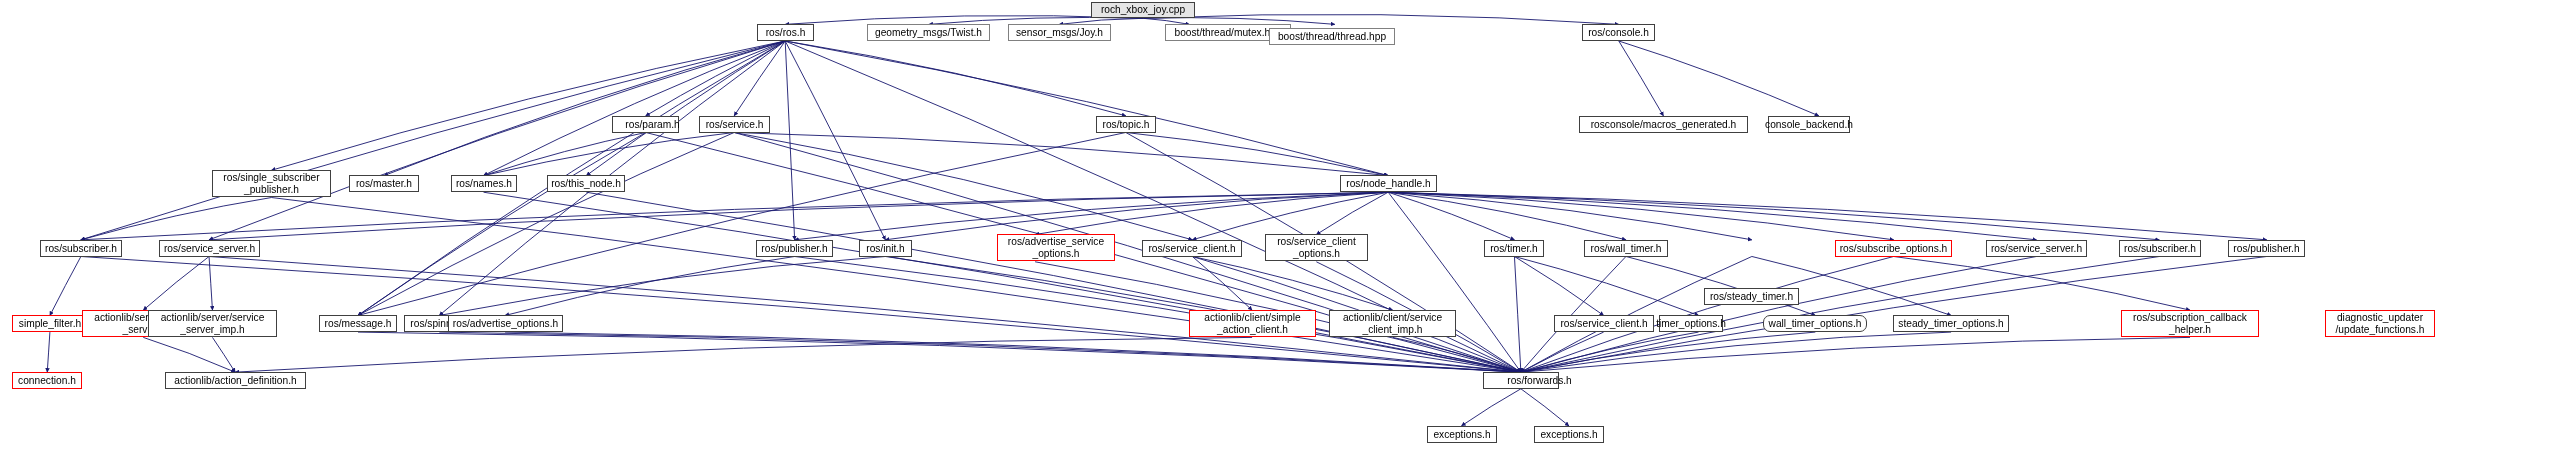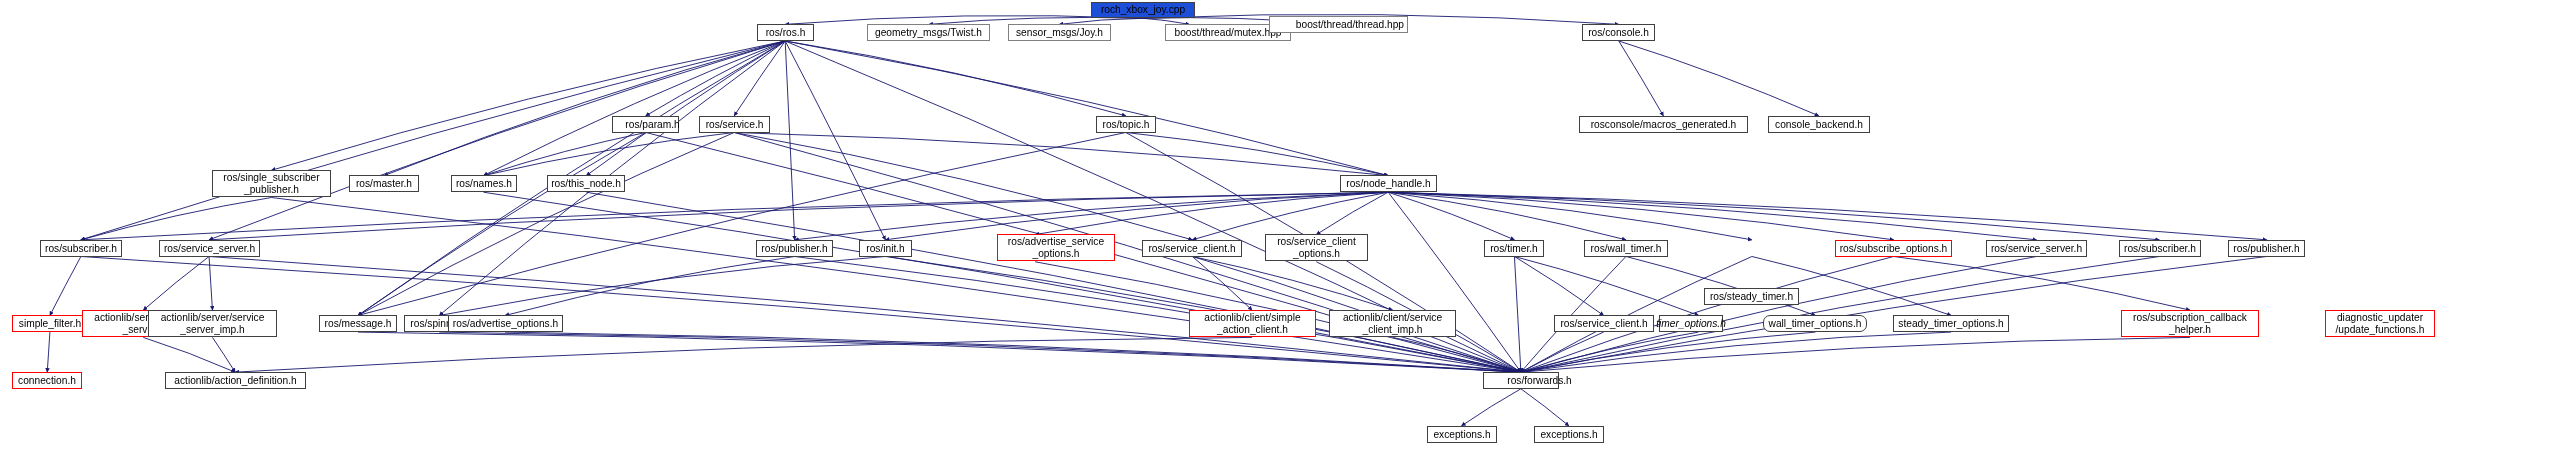"roch_xbox_joy.cpp" .node.root { background: #1d4ed8 -> #e5e5e5 }
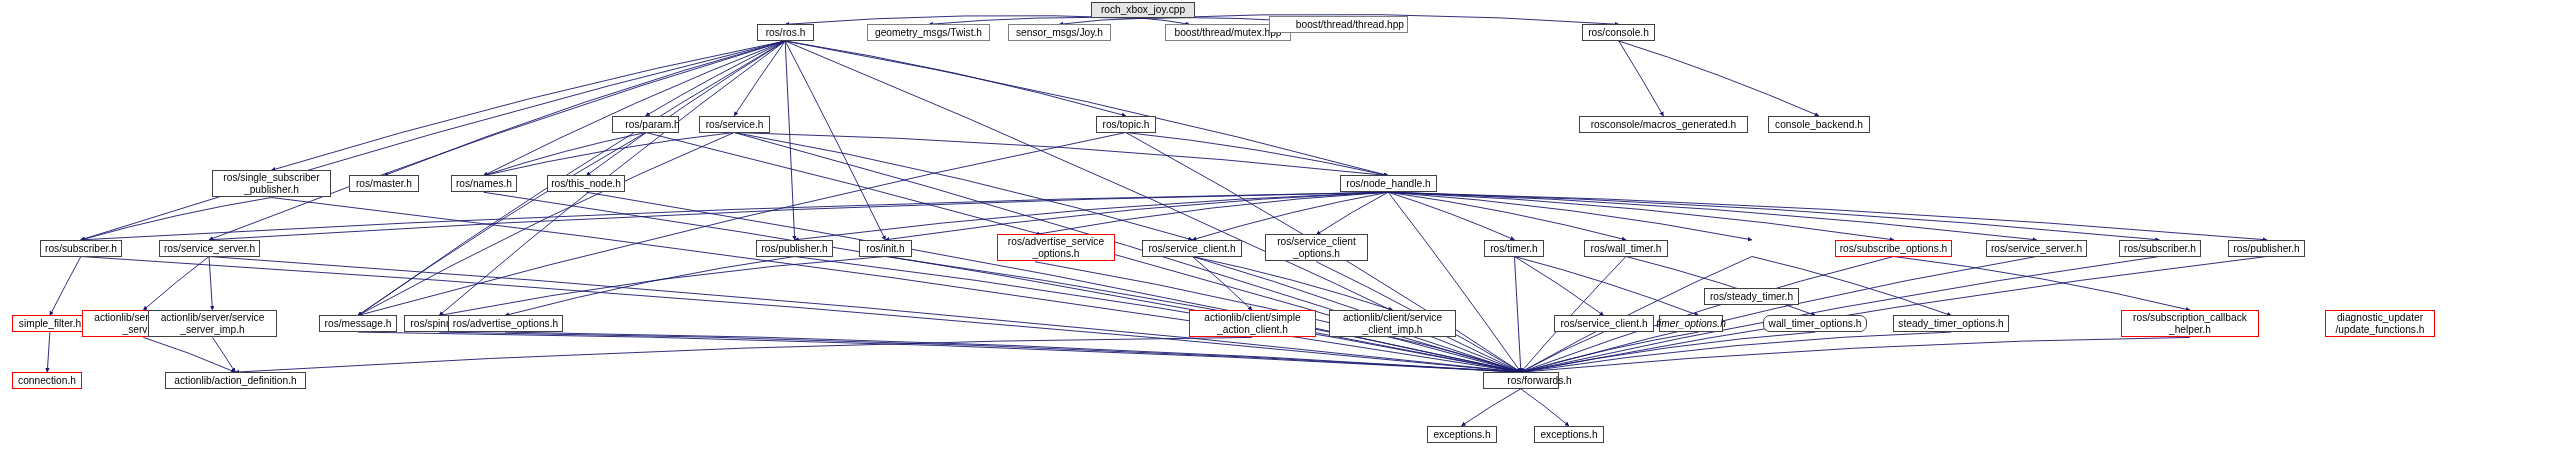"boost/thread/thread.hpp" div.node { justify-content: flex-end -> none; top: 16px -> 28px; width: 139px -> 126px }
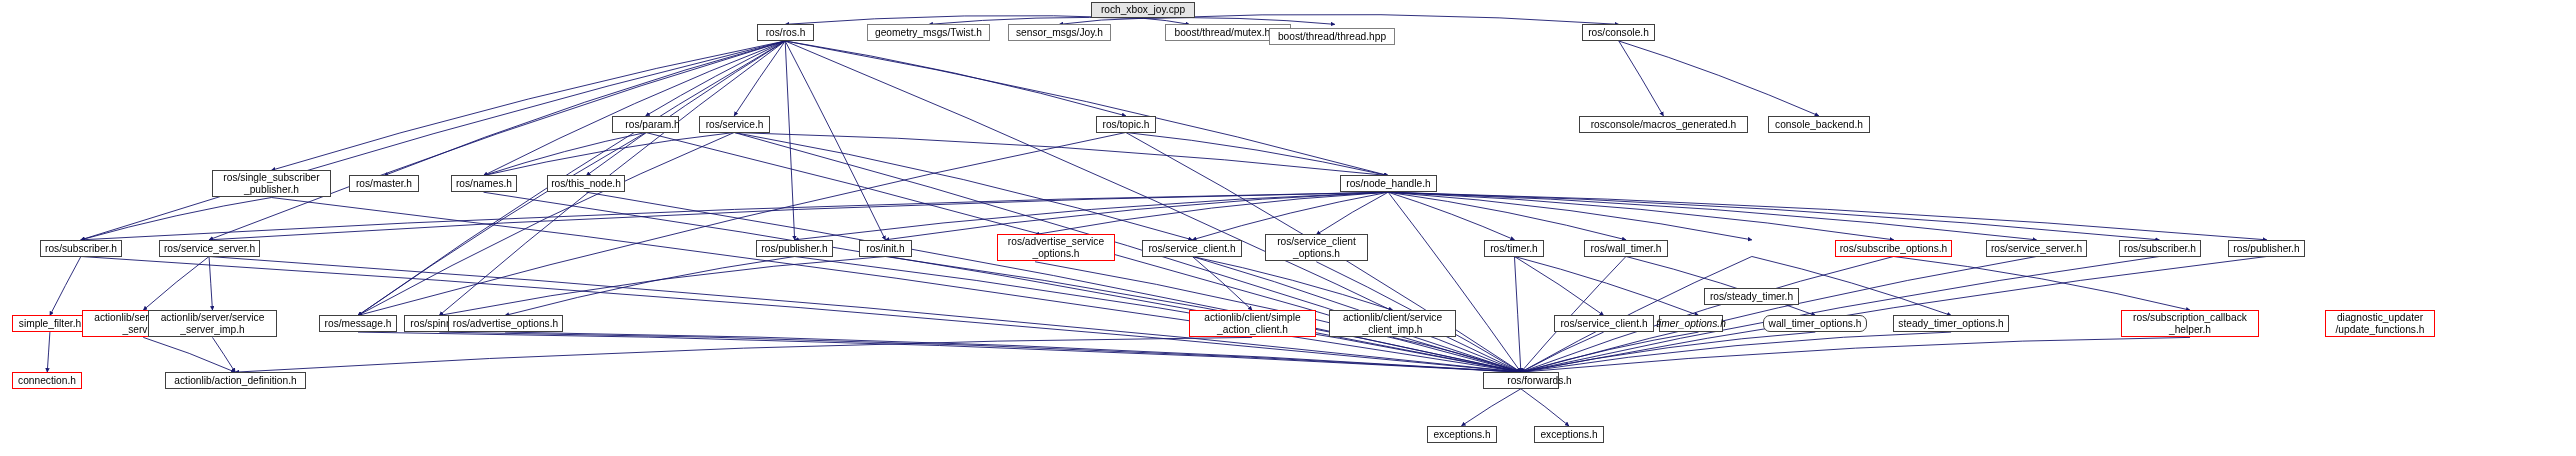"console_backend.h" div.node { width: 102px -> 82px }
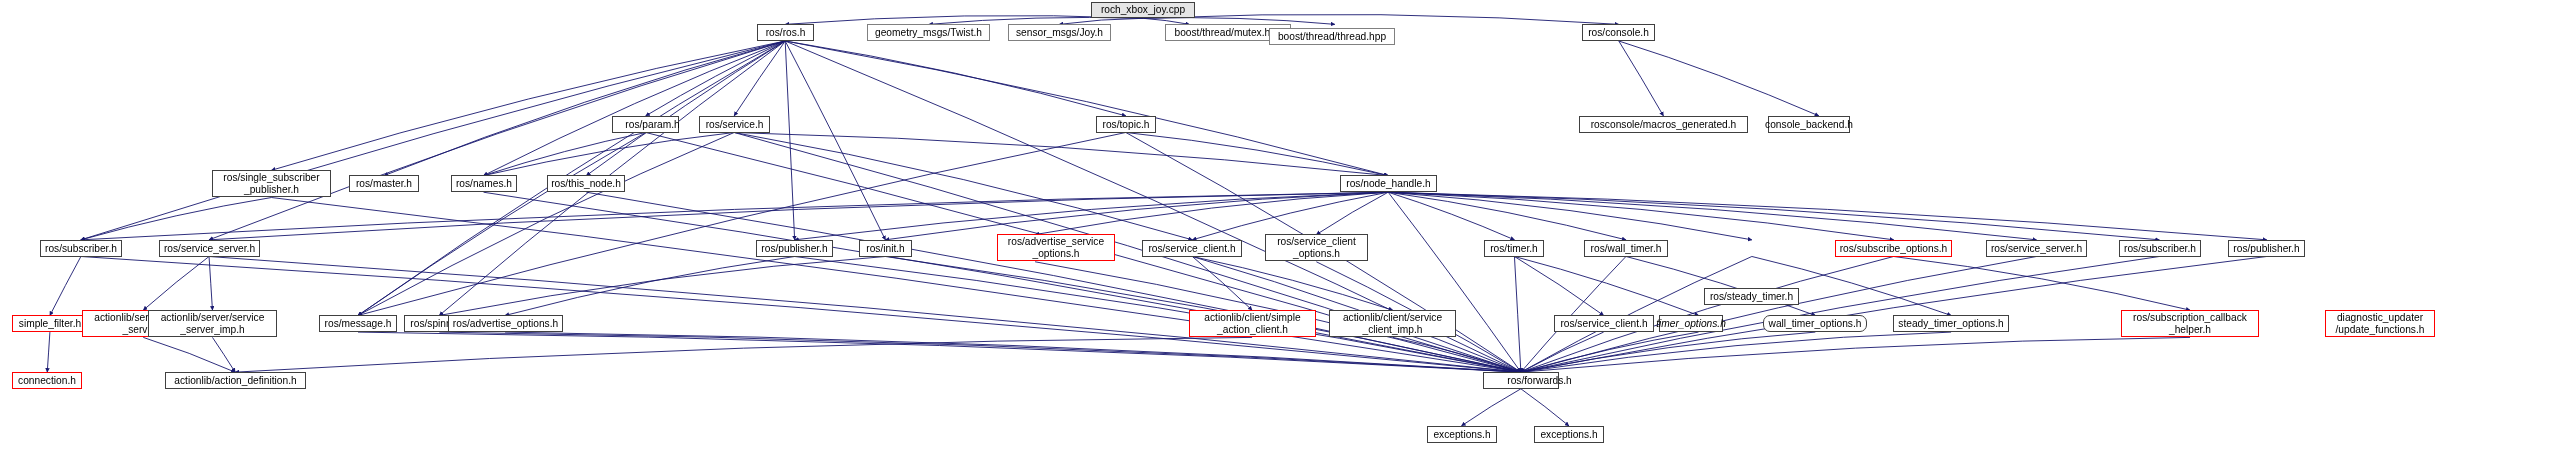"timer_options.h" div.node { font-style: italic -> none }
